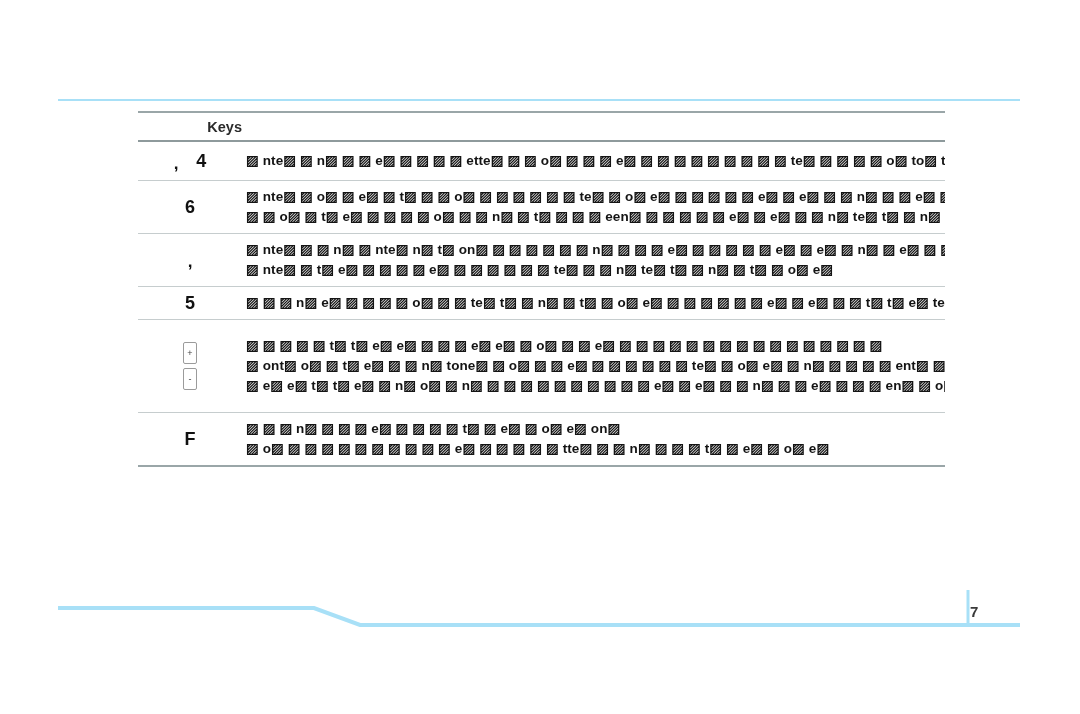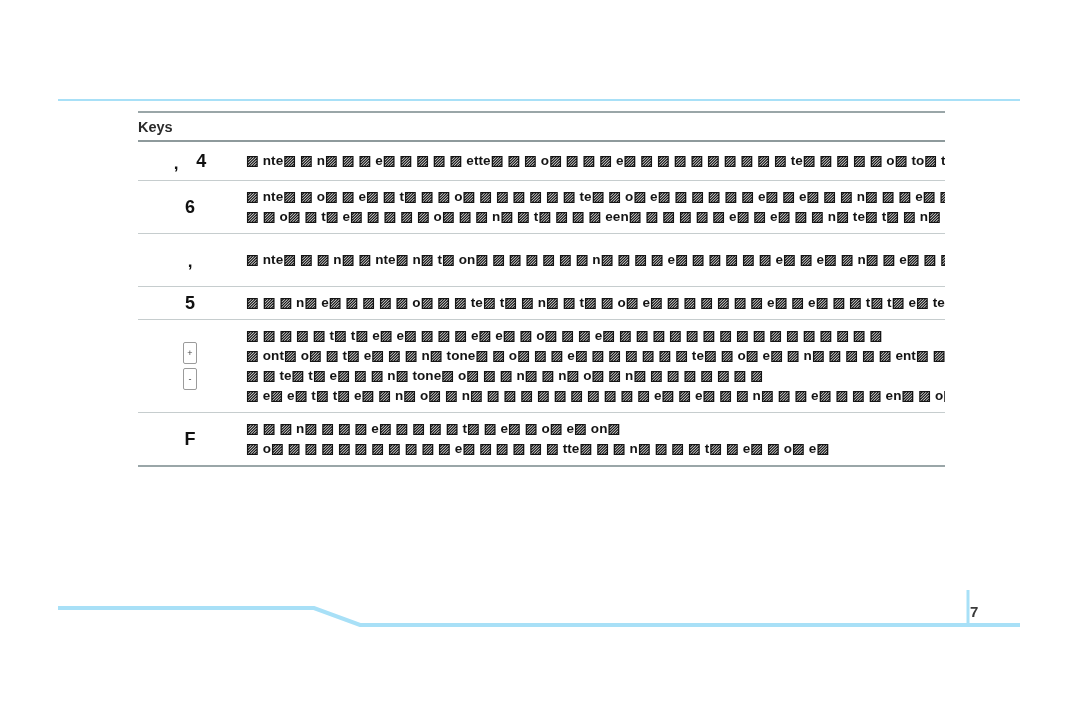"Keys" .header-row .col-keys { text-align: left -> right }
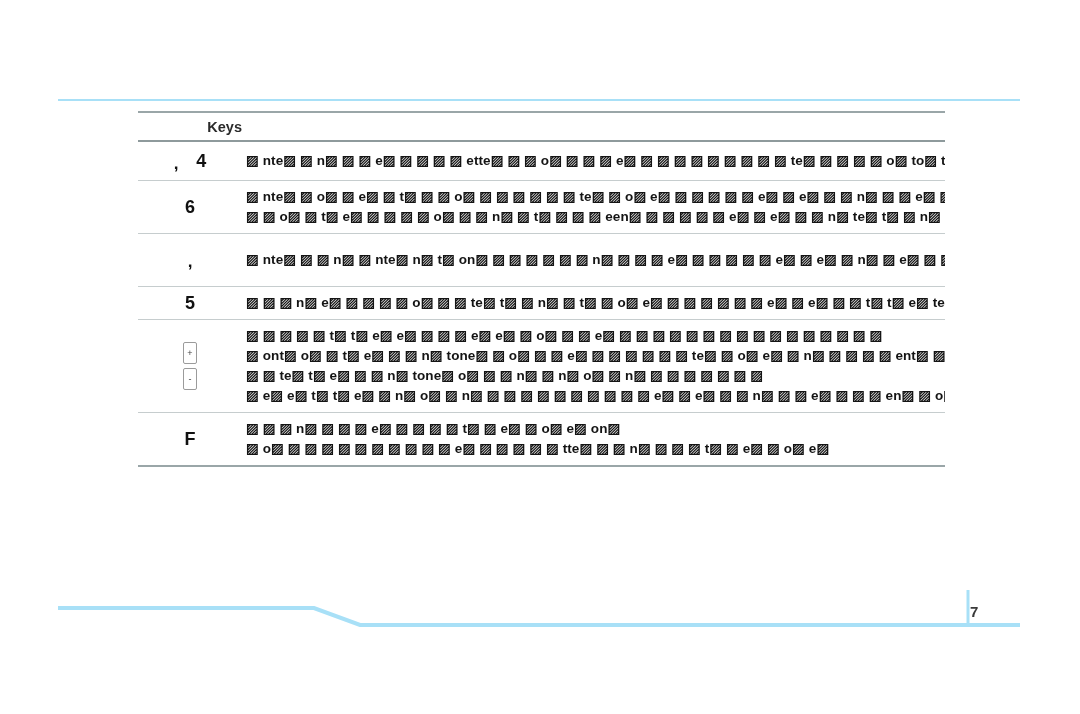"▨ nte▨ ▨ t▨ e▨" div.line { html: none -> <div>▨ nte▨ ▨ t▨ e▨ ▨ ▨ ▨ ▨ e▨ ▨ ▨ ▨ ▨ ▨ ▨ te▨ ▨ ▨ n▨ te▨ t▨ ▨ n▨ ▨ t▨ ▨ o▨ e▨</div> }
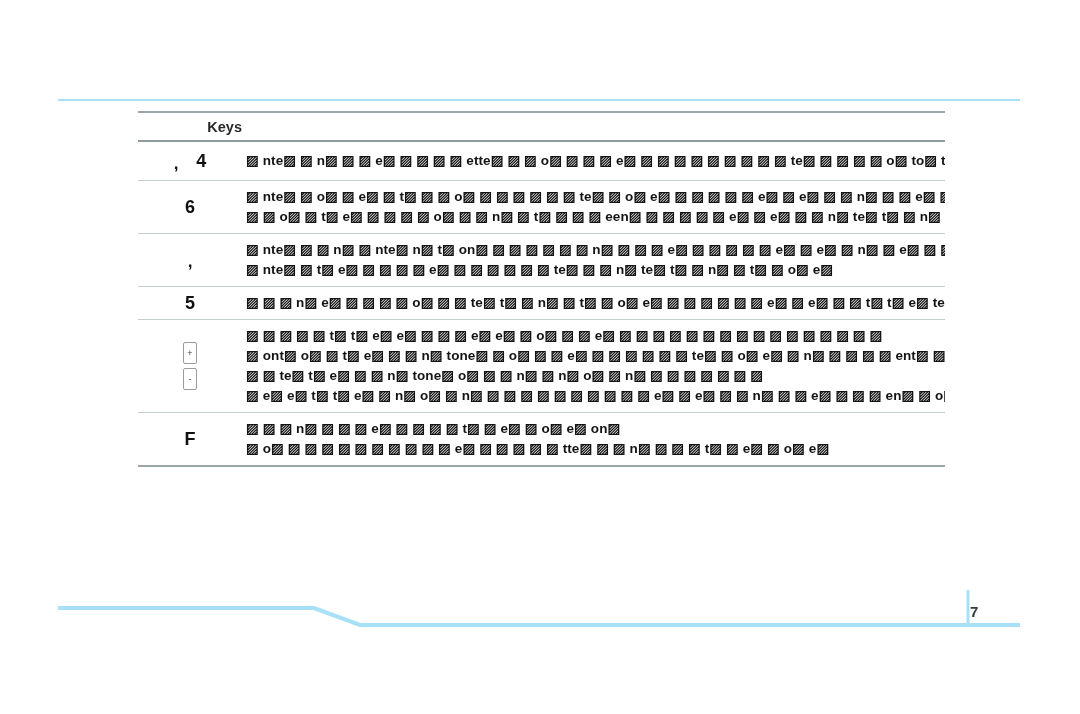"▨ ▨ te▨ t▨ e▨" div.line { html: <div>▨ ▨ te▨ t▨ e▨ ▨ ▨ n▨ tone▨ o▨ ▨ ▨ n▨ ▨ n▨ o▨ ▨ n▨ ▨ ▨ ▨ ▨ ▨ ▨ ▨</div> -> none }
